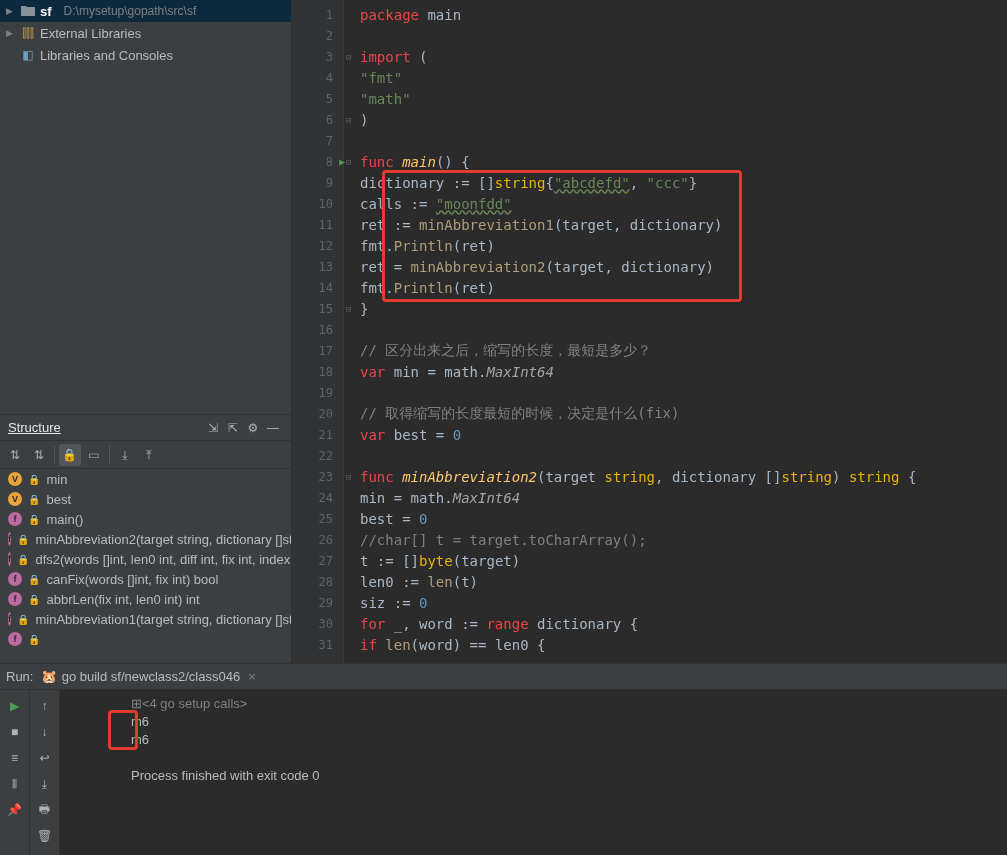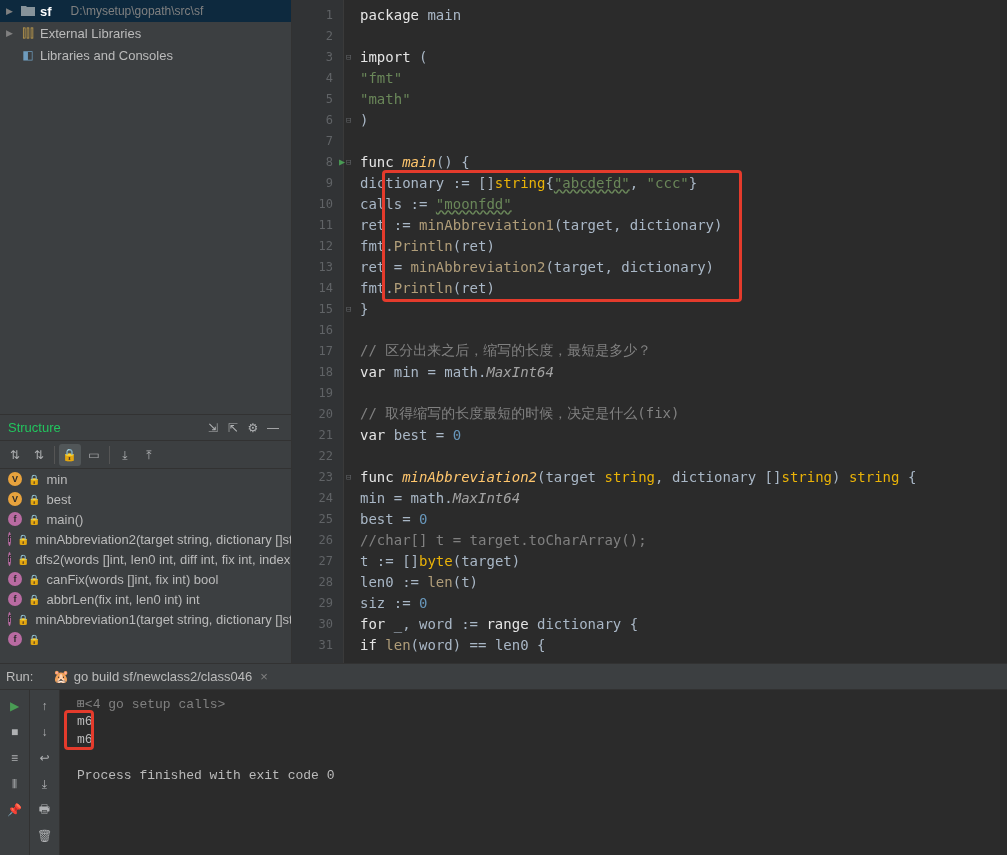"D:\mysetup\gopath\src\sf" .tree-path { margin-left: 15px -> 8px }
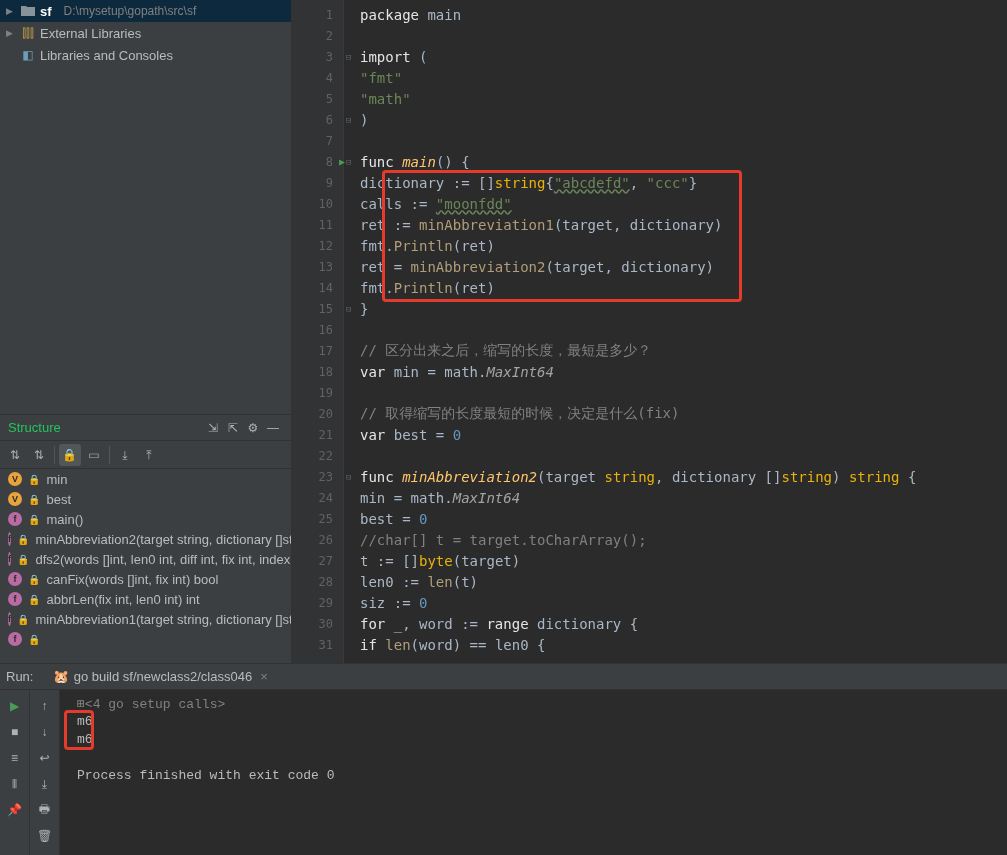"package" .c-kw { color: #e5e5e5 -> #ef4444 }
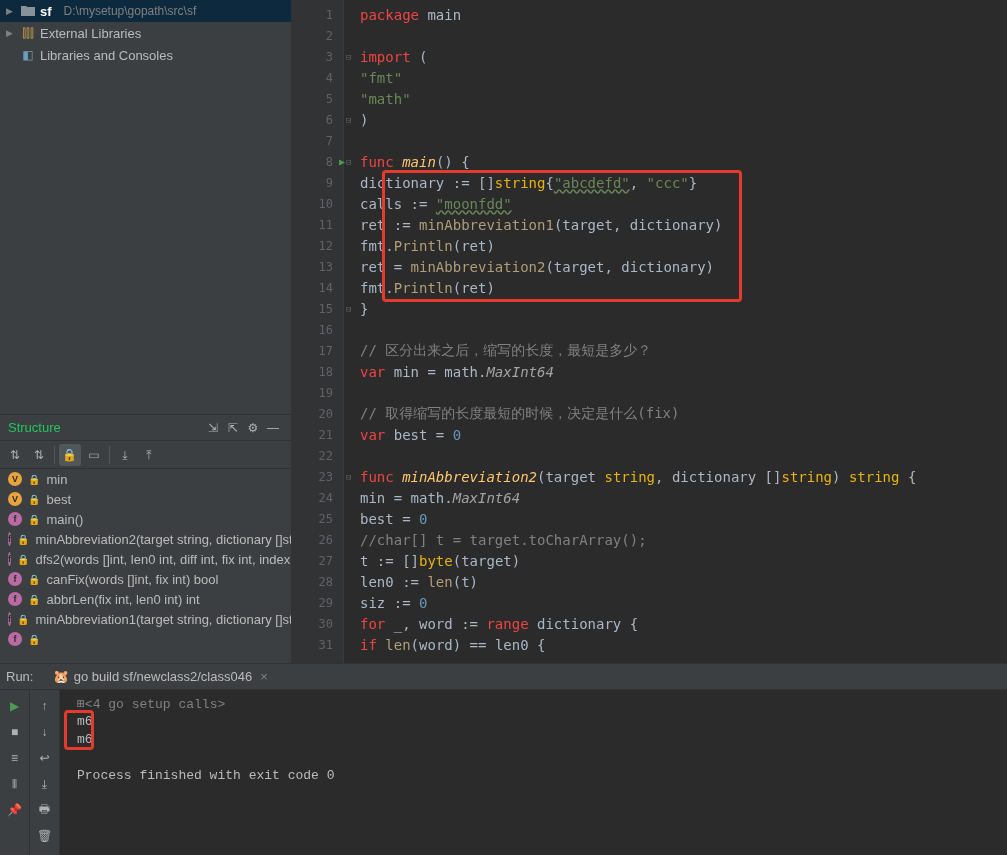"Structure" .structure-title { color: #22c55e -> #e5e5e5; text-decoration: none -> underline }
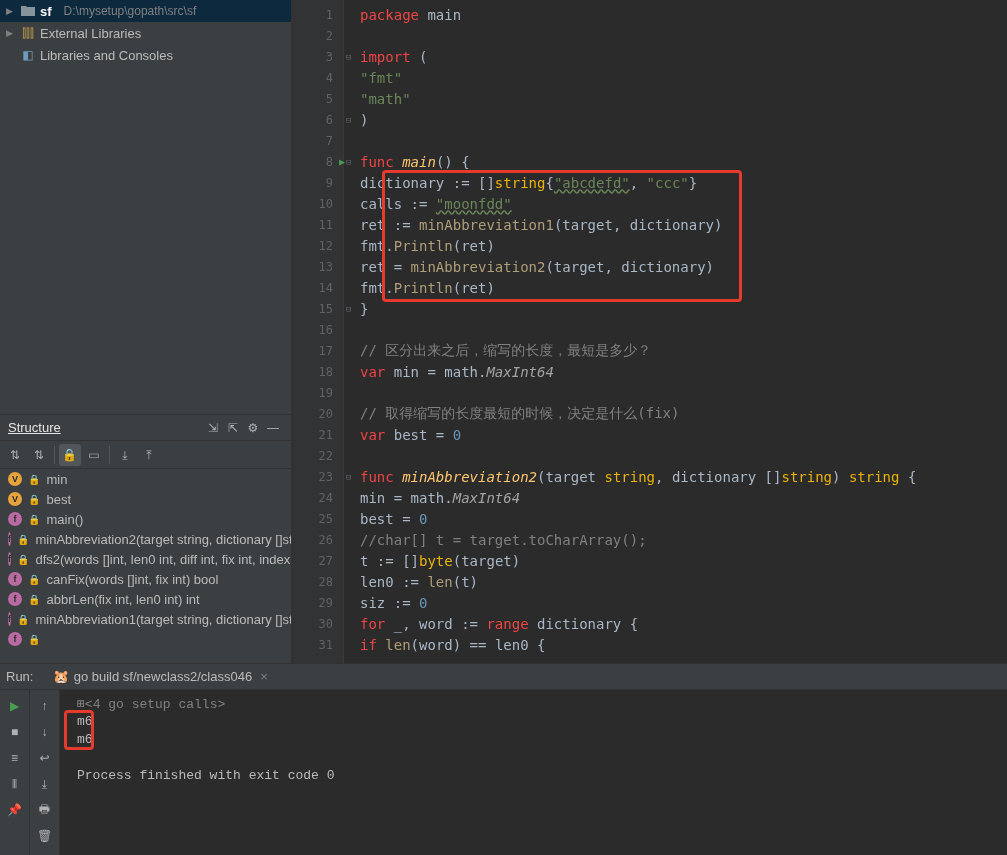"Run:" .run-header { gap: 12px -> 0 }
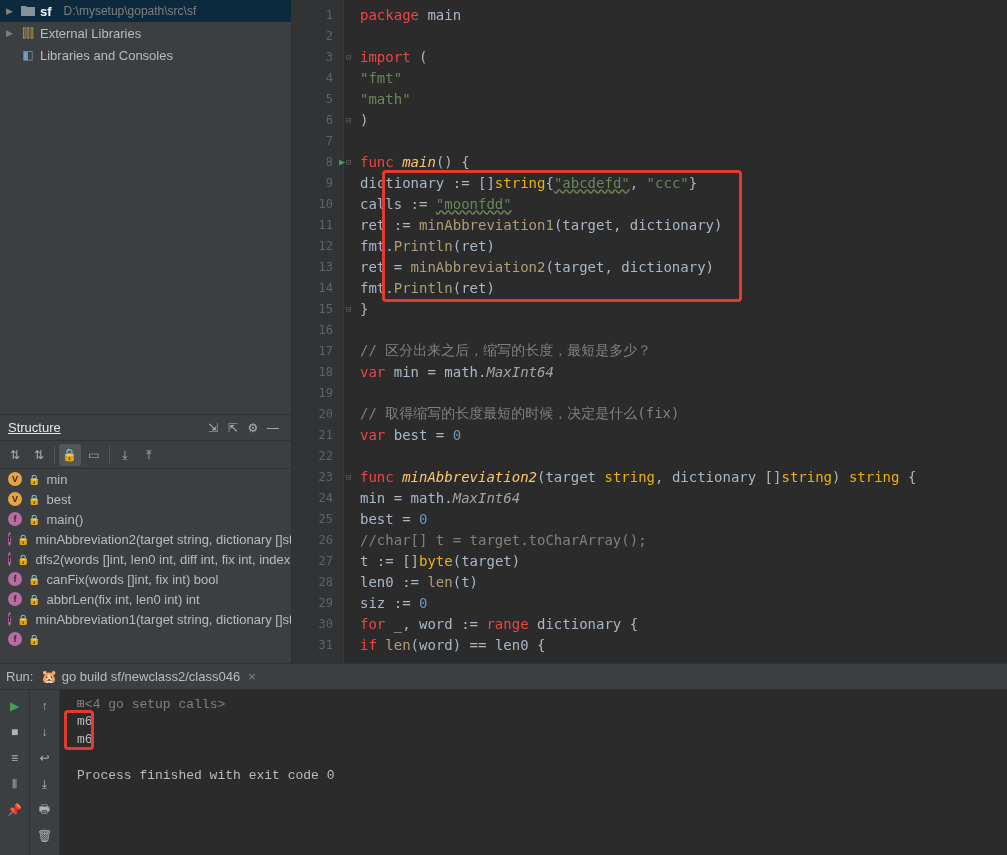"⊞<4 go setup calls>" .run-console { font-family: Liberation Mono, monospace -> Liberation Sans, sans-serif; margin-left: none -> 44px; padding: 6px 17px -> 6px 27px }
